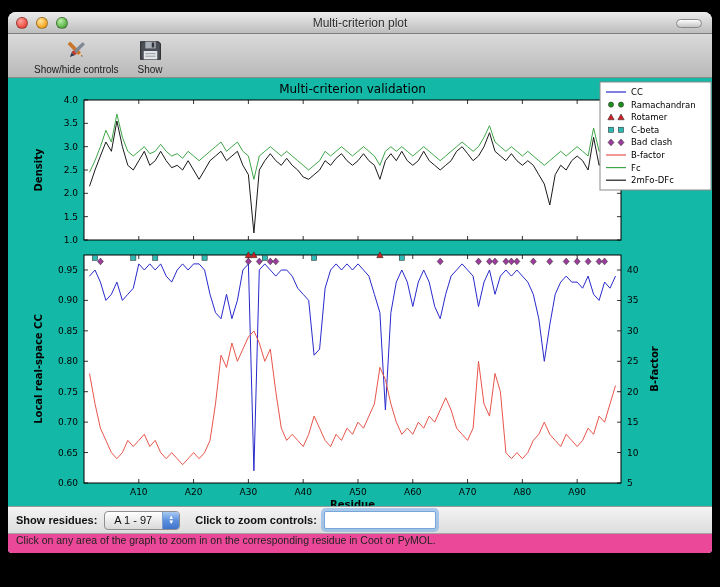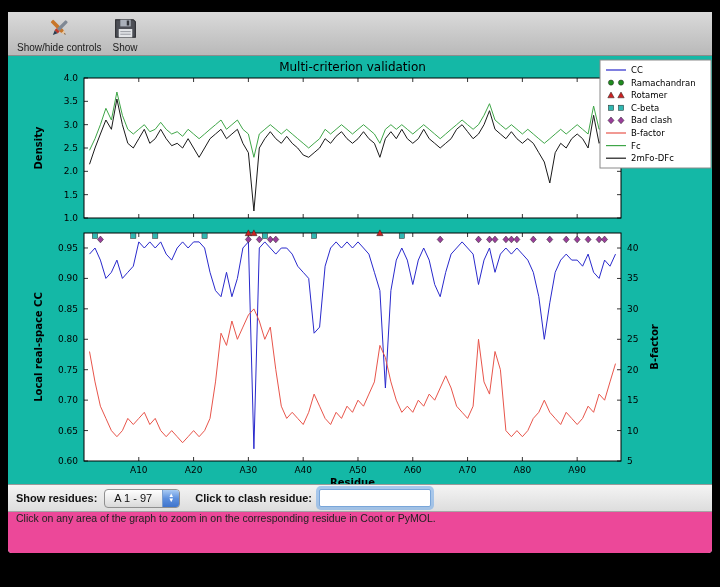"Multi-criterion plot" div.titlebar { html: none -> <div> <div> <span></span> <span></span> <span></span> </div> <span>Multi-criterion plot</span> <span></span> </div> }
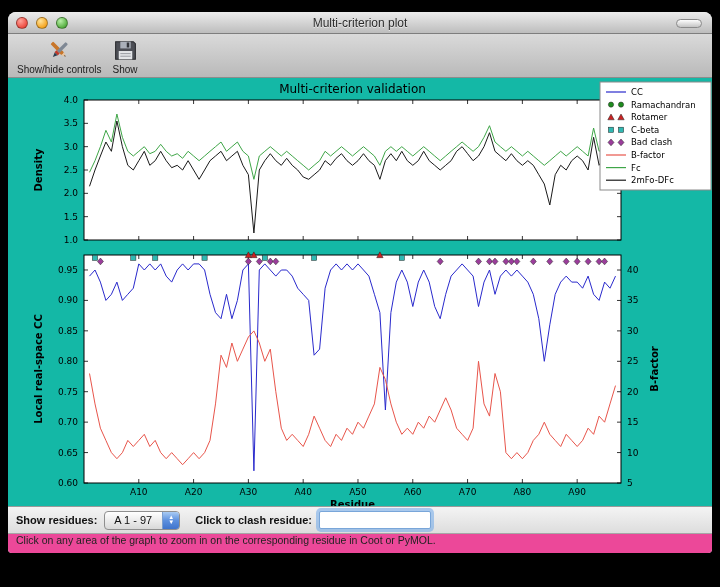"Show/hide controls" .toolbar { gap: 4px -> 12px; padding: 2px 6px -> 2px 23px }
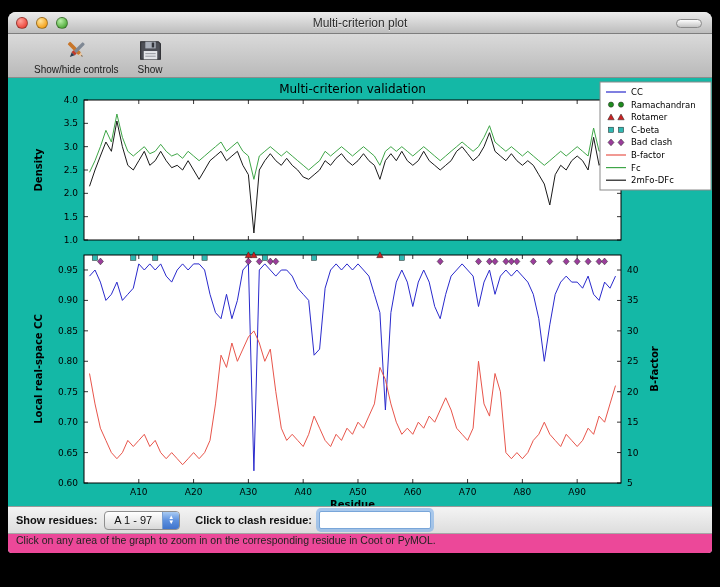"Click to clash residue:" span.lbl { text: clash residue -> zoom controls }
